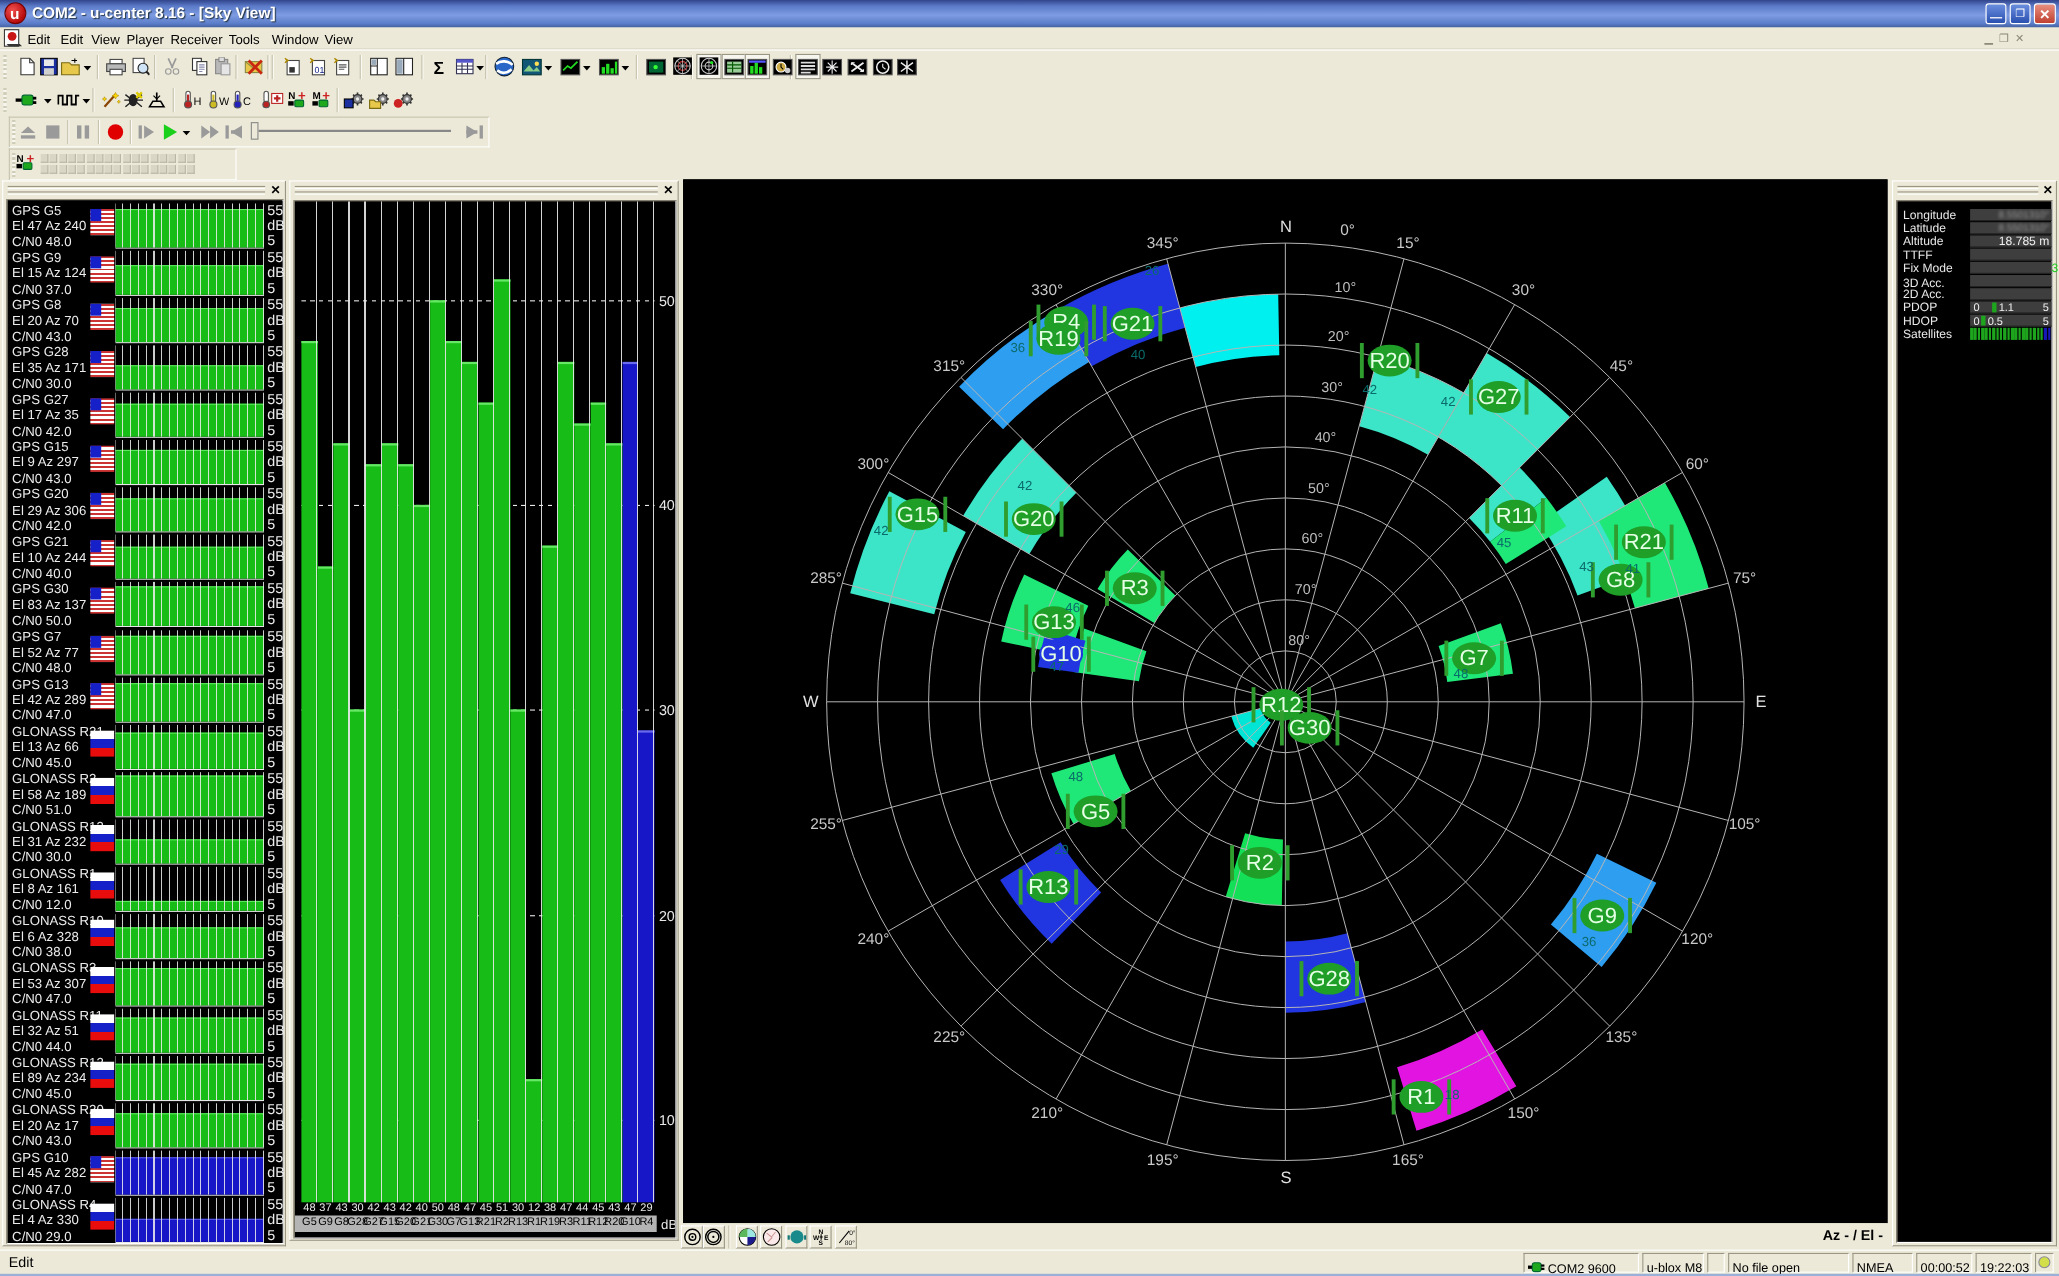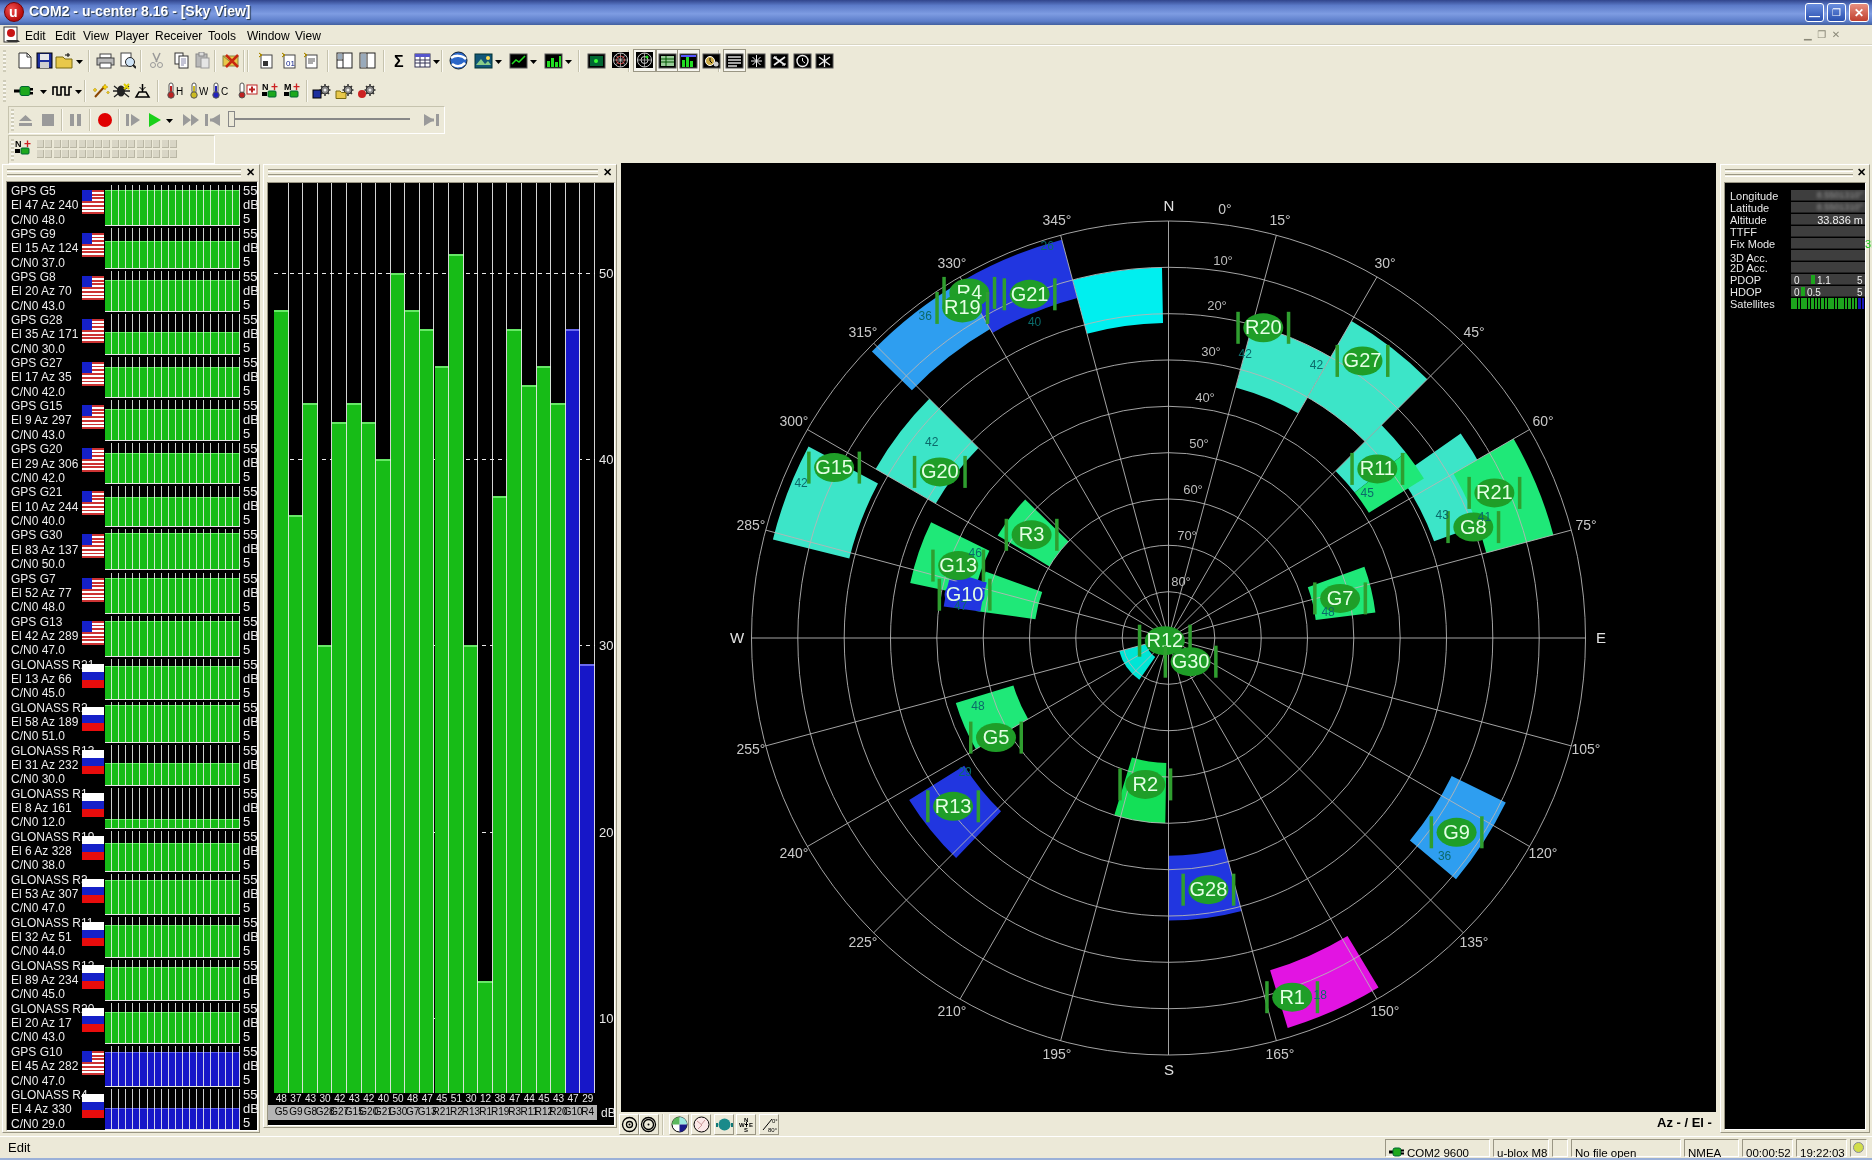"33.836 m" div { text: 33.836 -> 18.785 }
